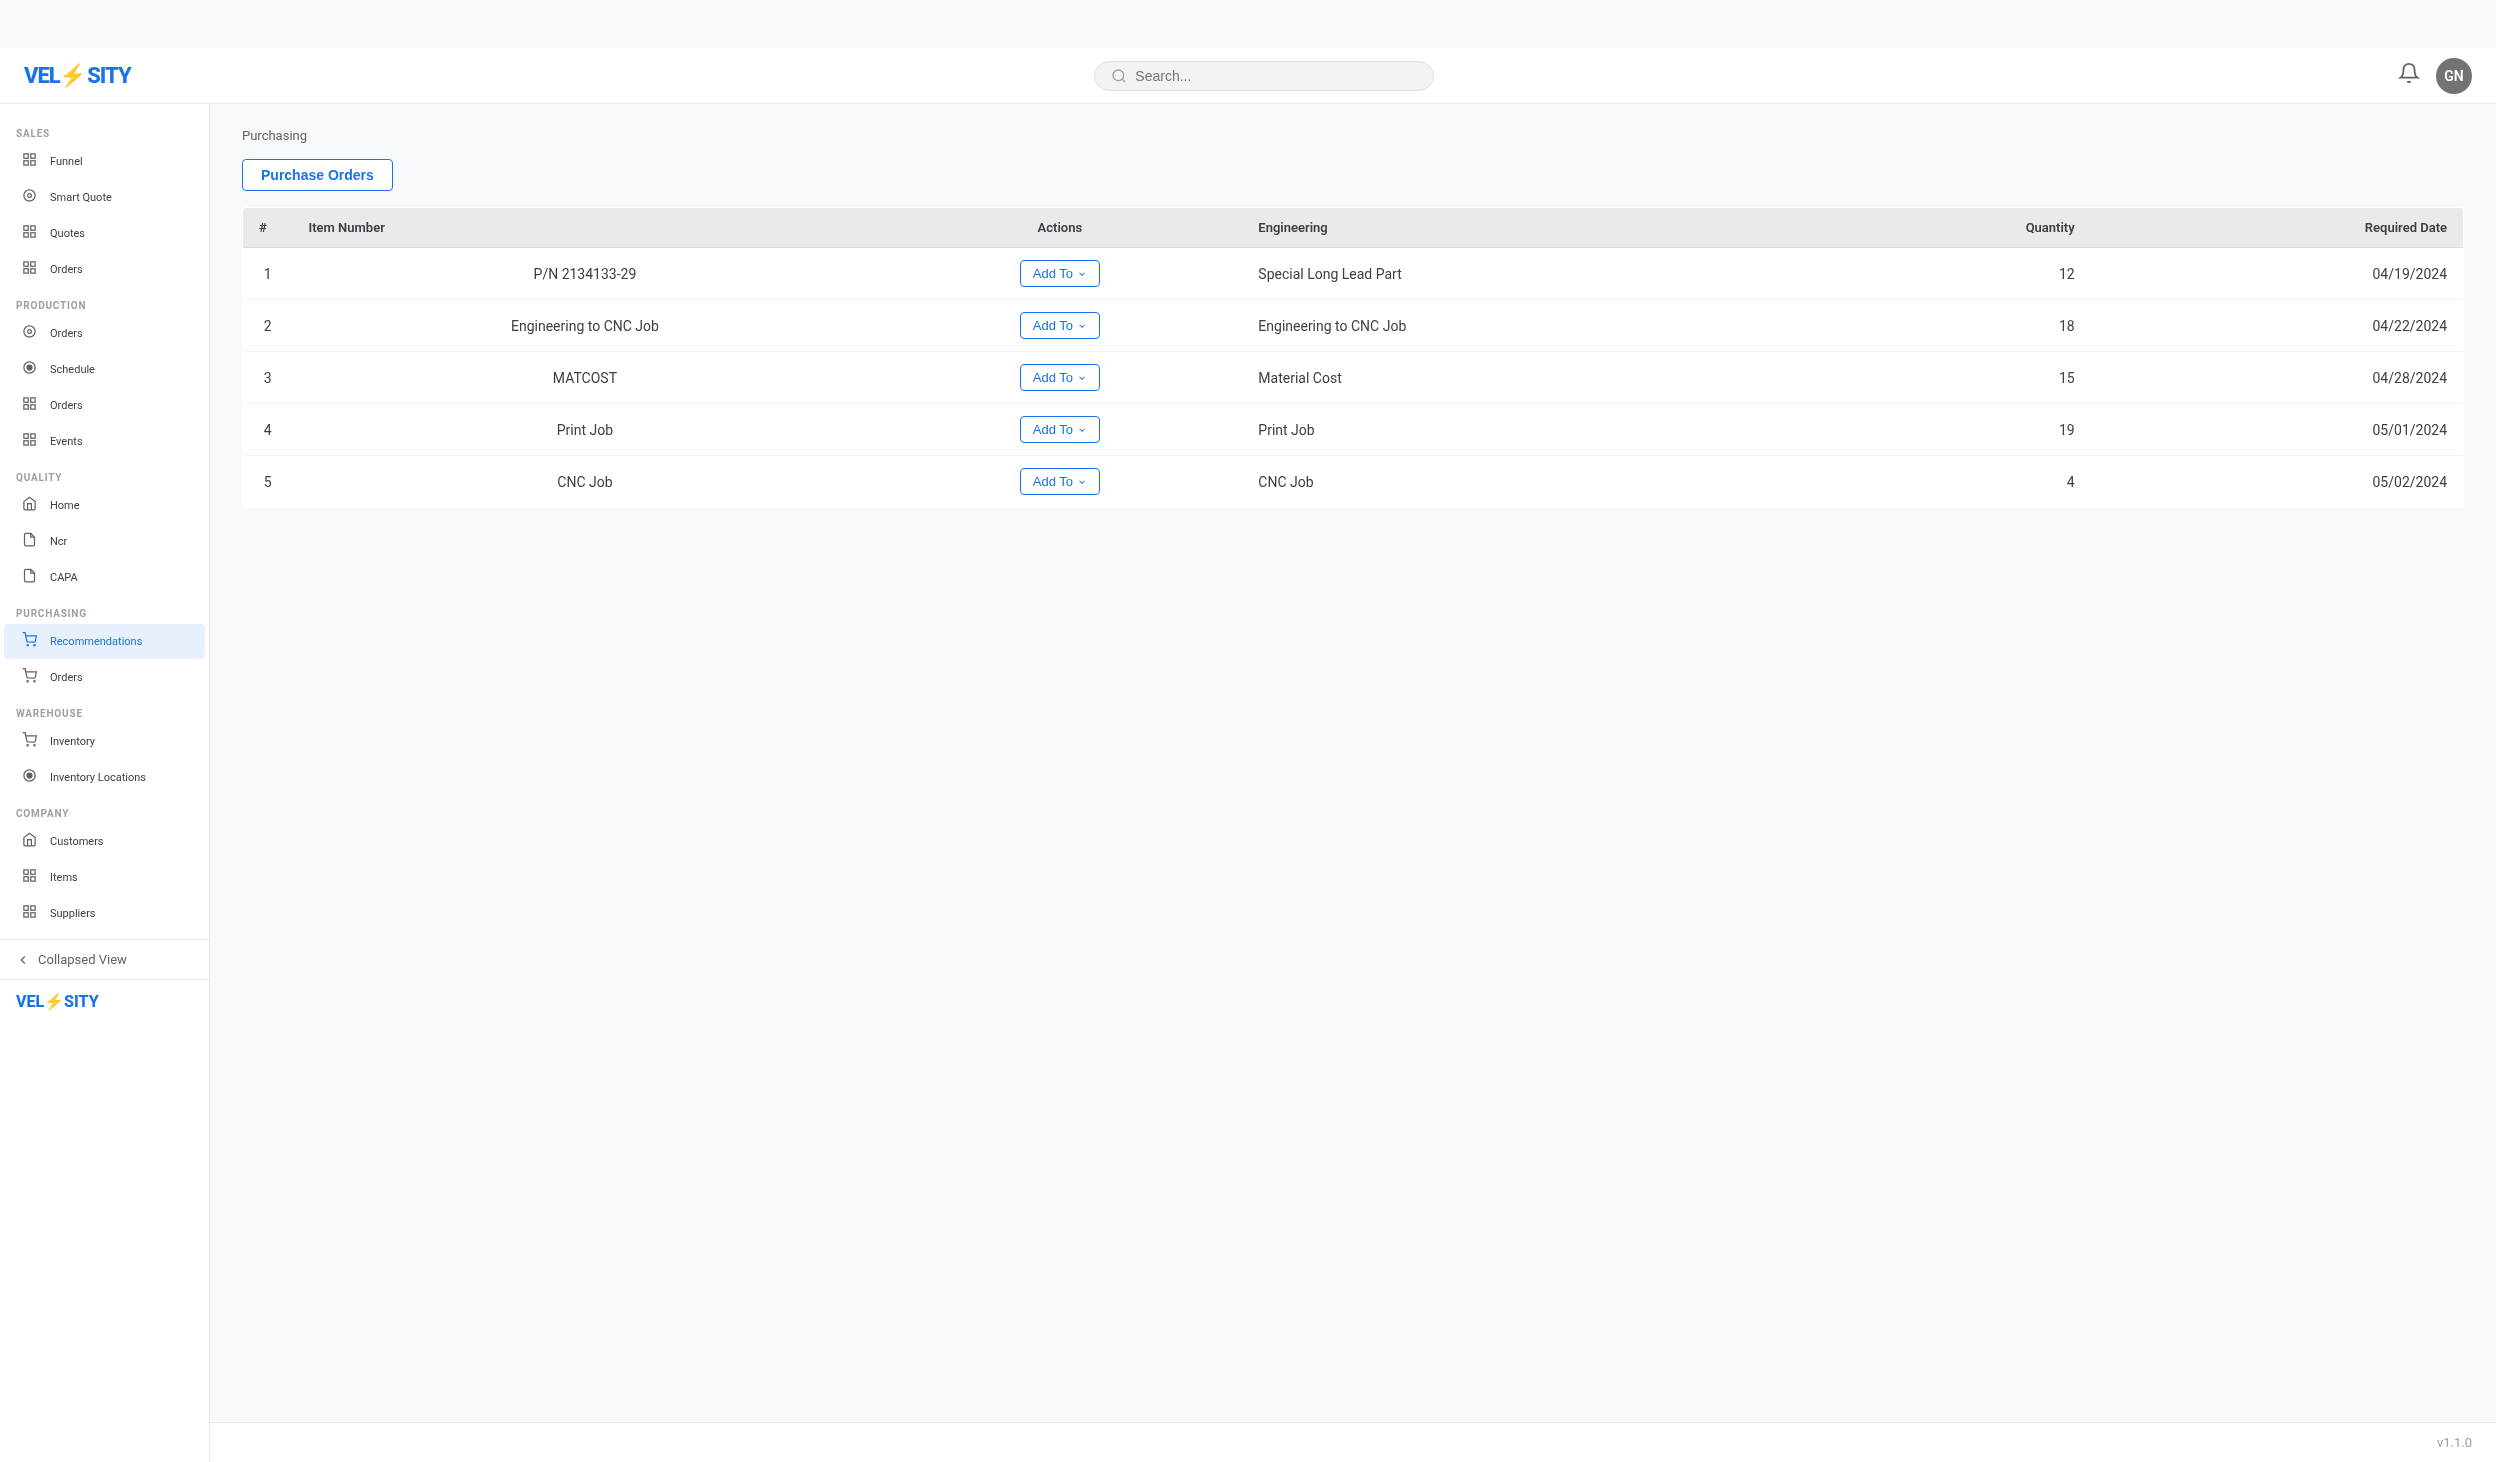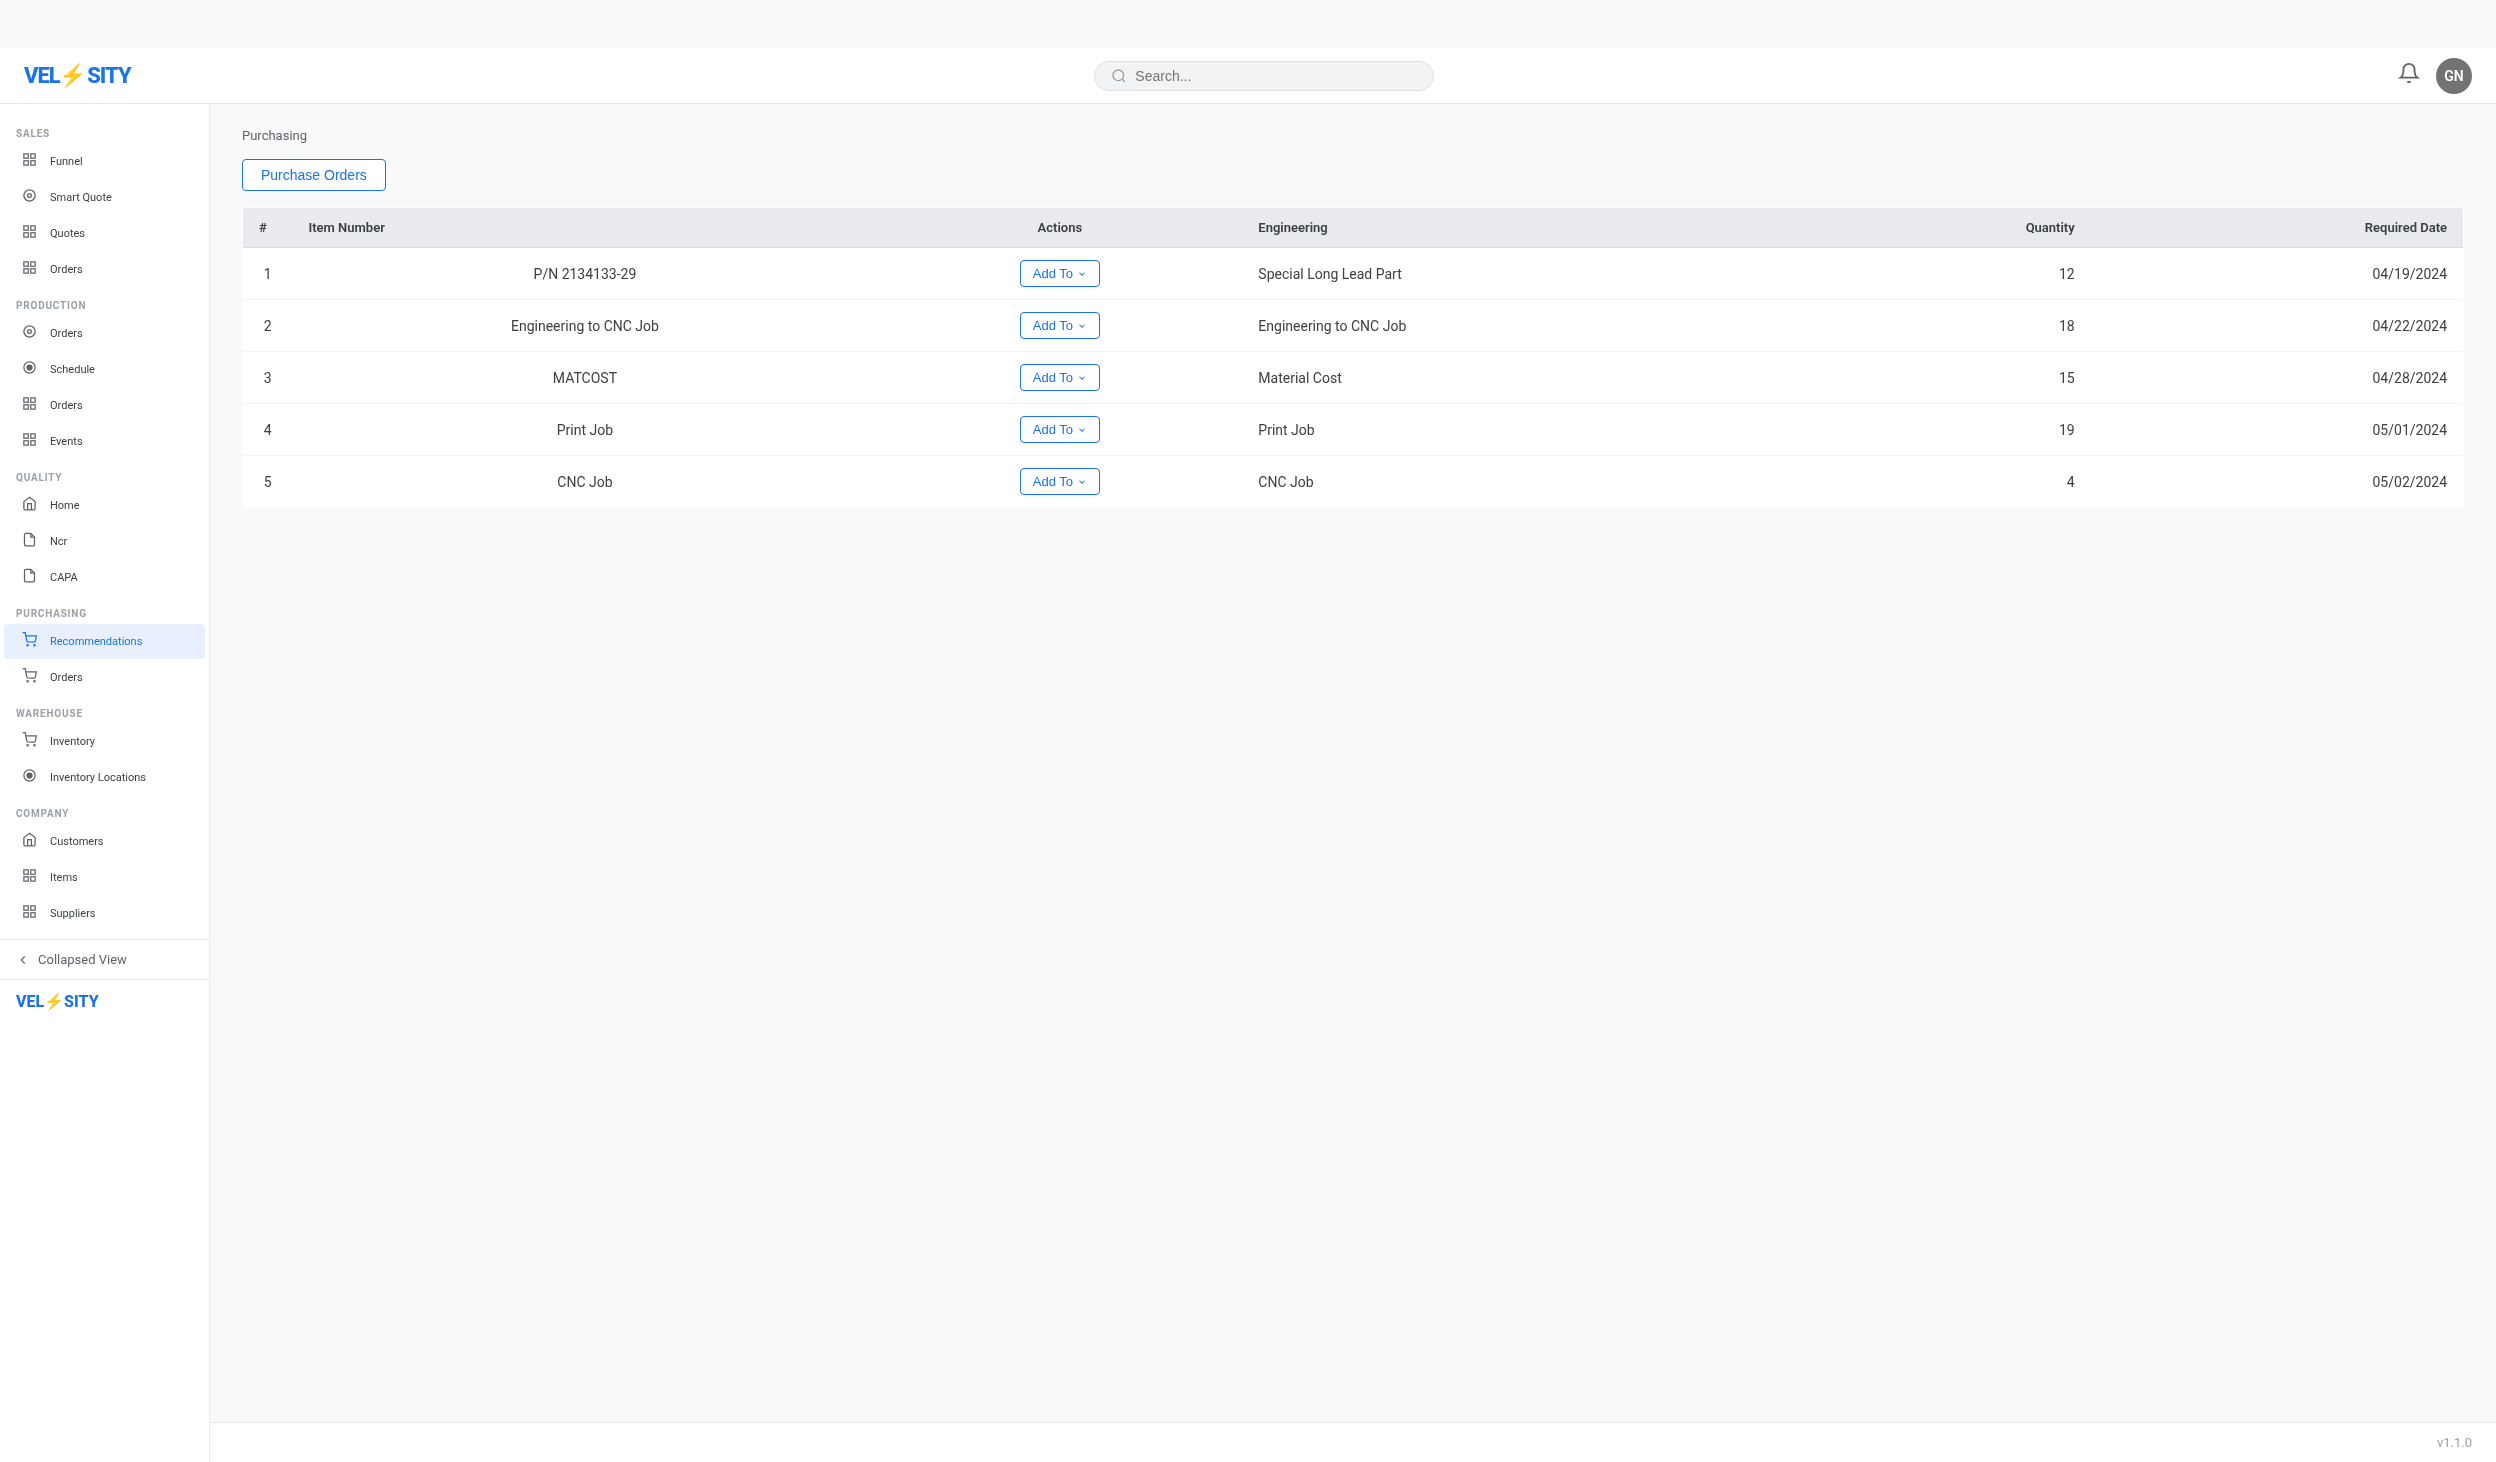"Purchase Orders" .tab-button { font-weight: 400 -> 700 }
